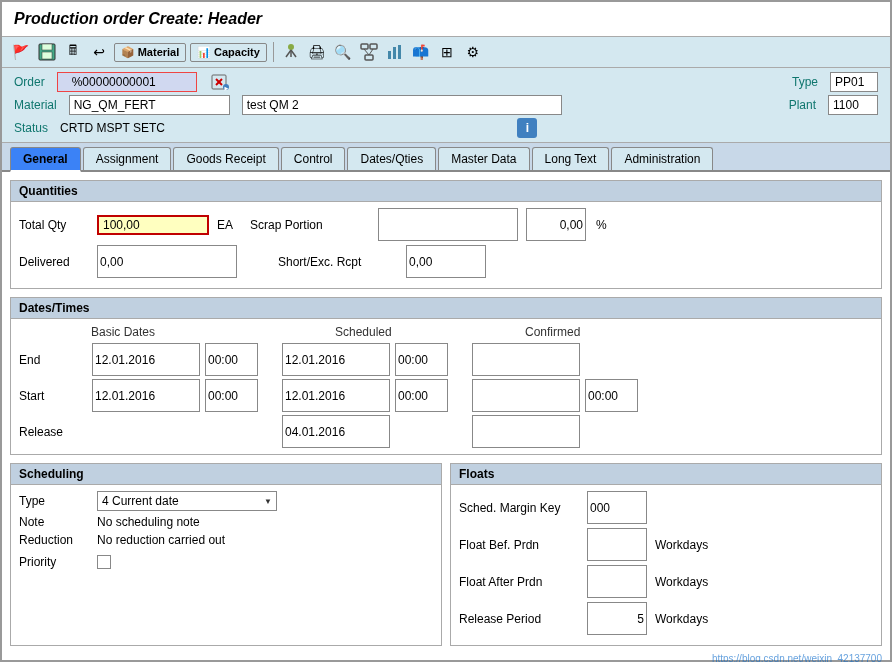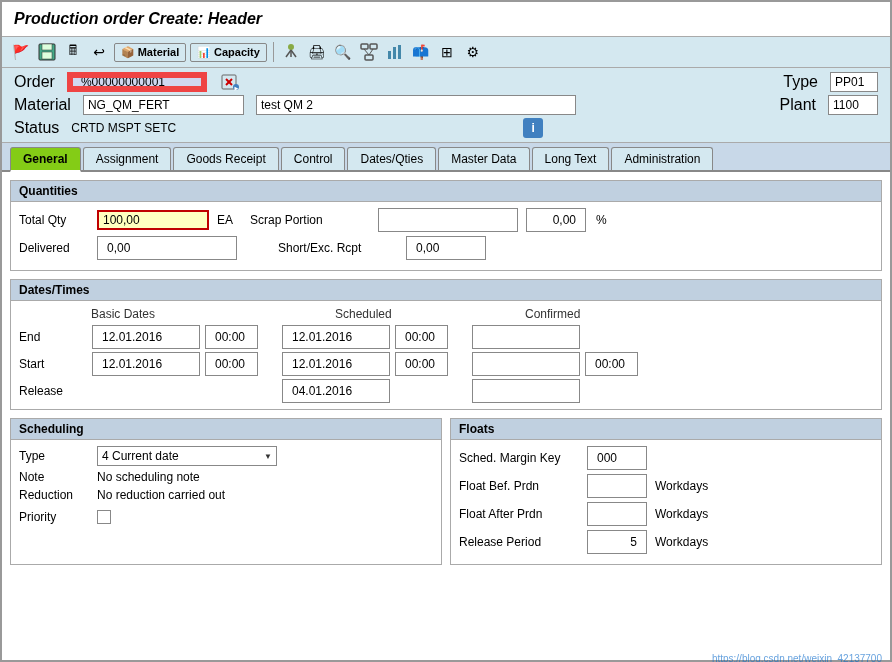"Order" .field-label { color: #000000 -> #0f766e; font-size: 16px -> 12px }
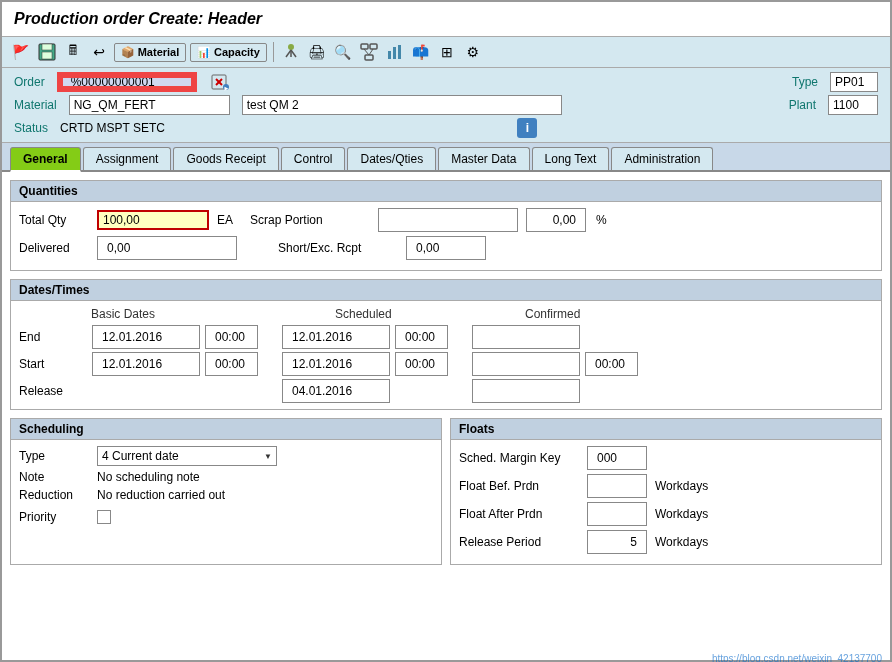"%00000000001" .field-input-blue { border: 6px solid #ef4444 -> 1px solid #ef4444; padding: 1px 8px -> 1px 14px }
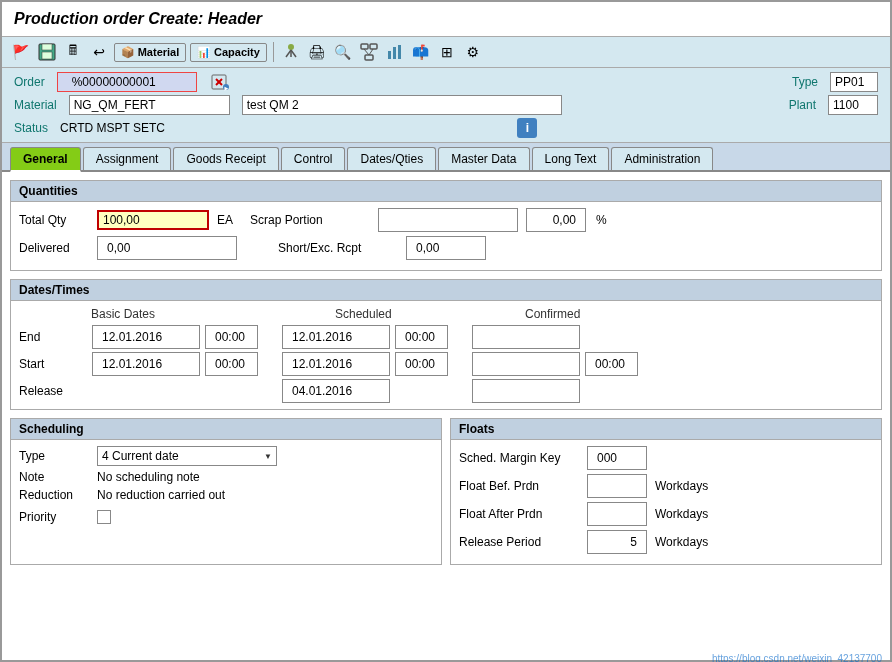"General" .tab.active { background: #84cc16 -> #3b82f6 }
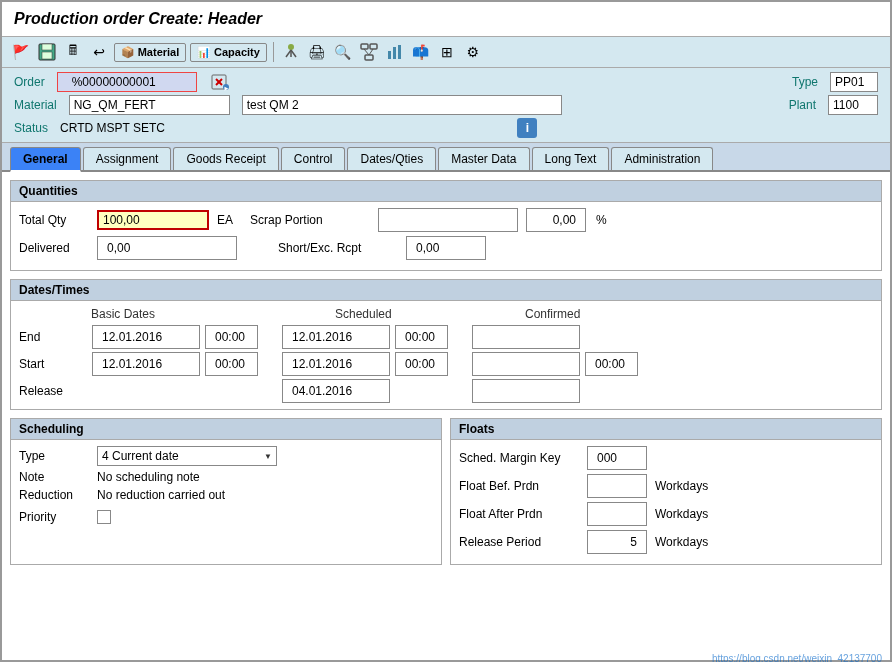"0,00" .form-input { height: 24px -> 33px; padding: 1px 9px -> 1px 2px }
